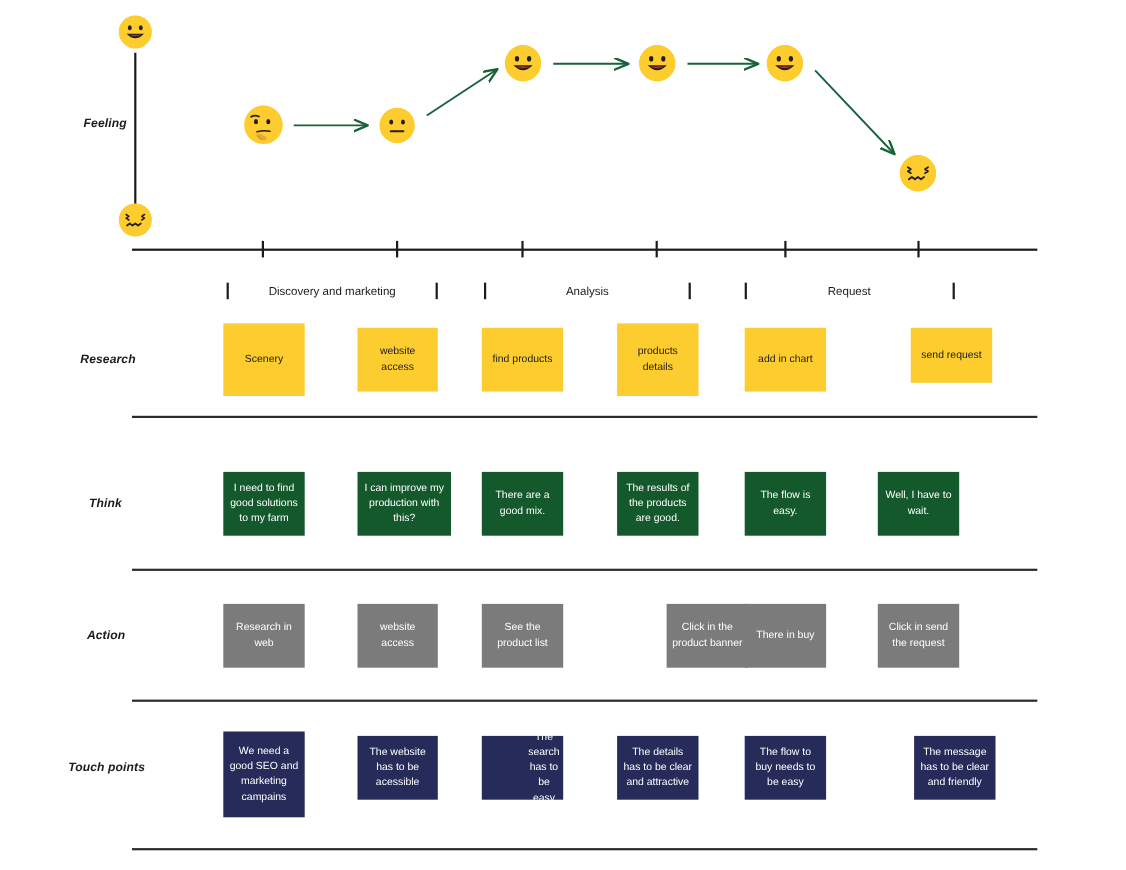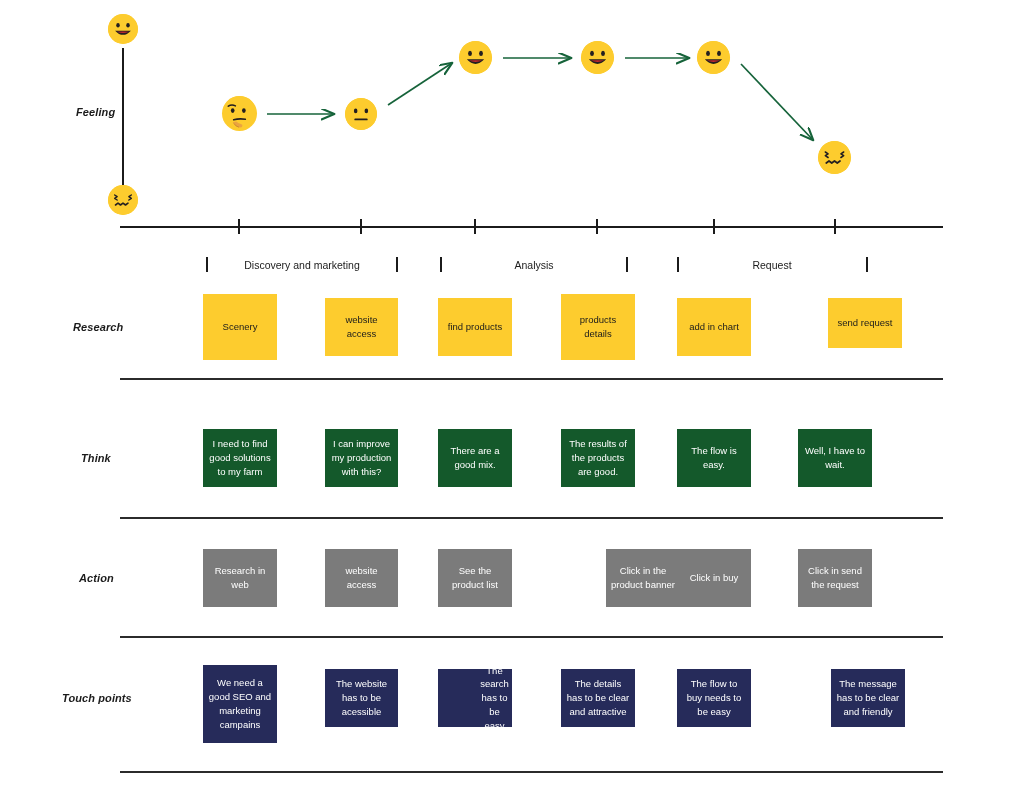"I can improve my production" div.card { width: 73px -> 85px }
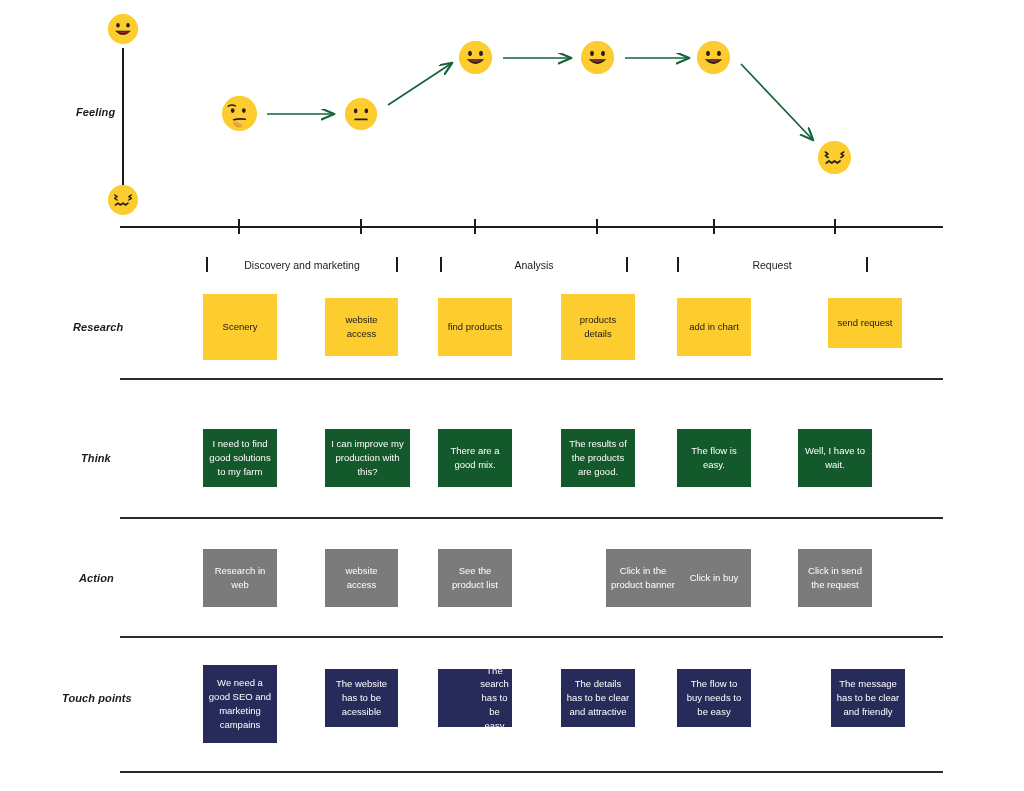"Click in buy" div.card { text: Click -> There }
